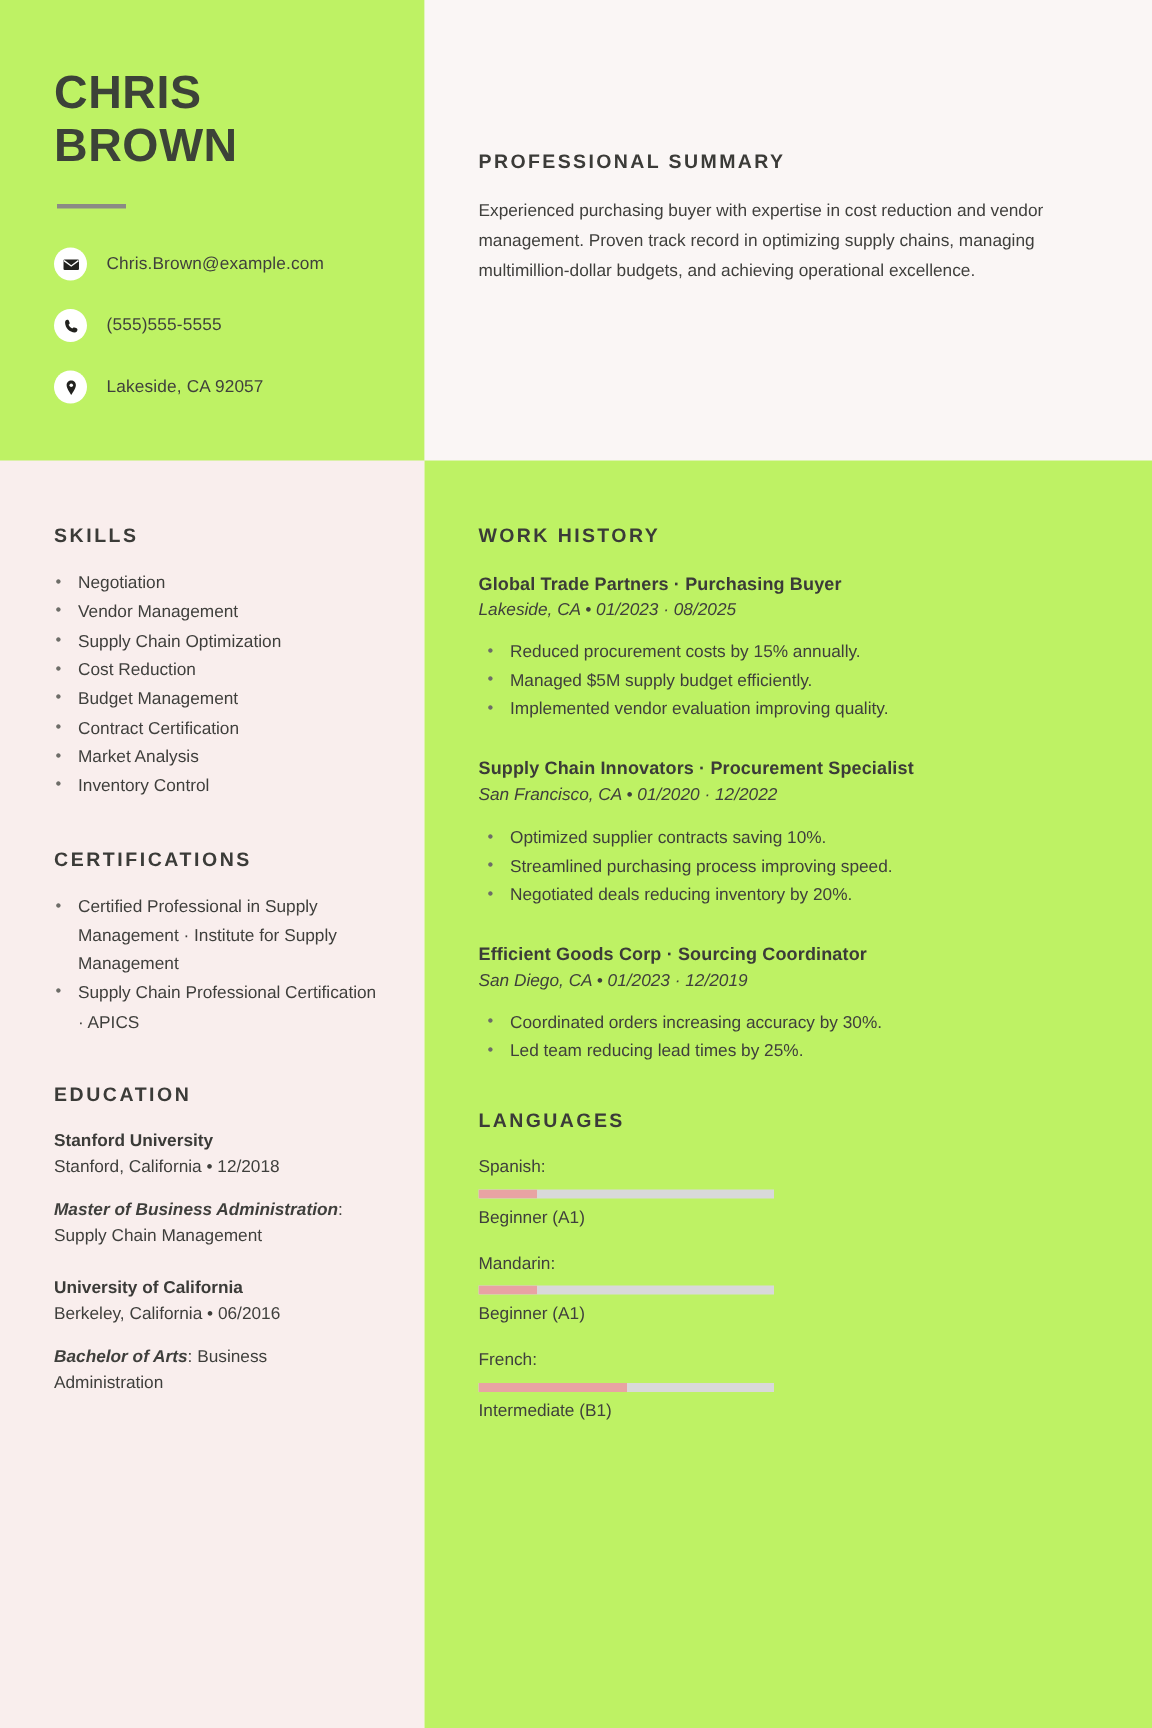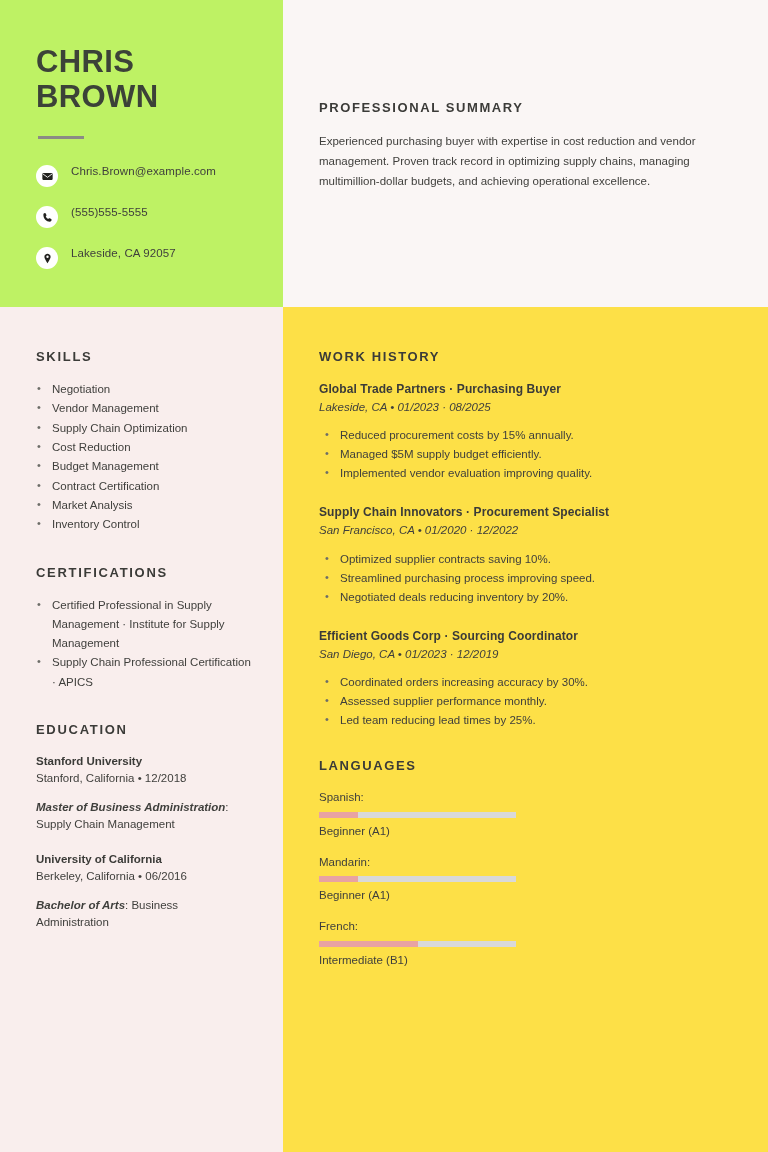"PROFESSIONAL SUMMARY" .right-col { background: #fde047 -> #bef264 }
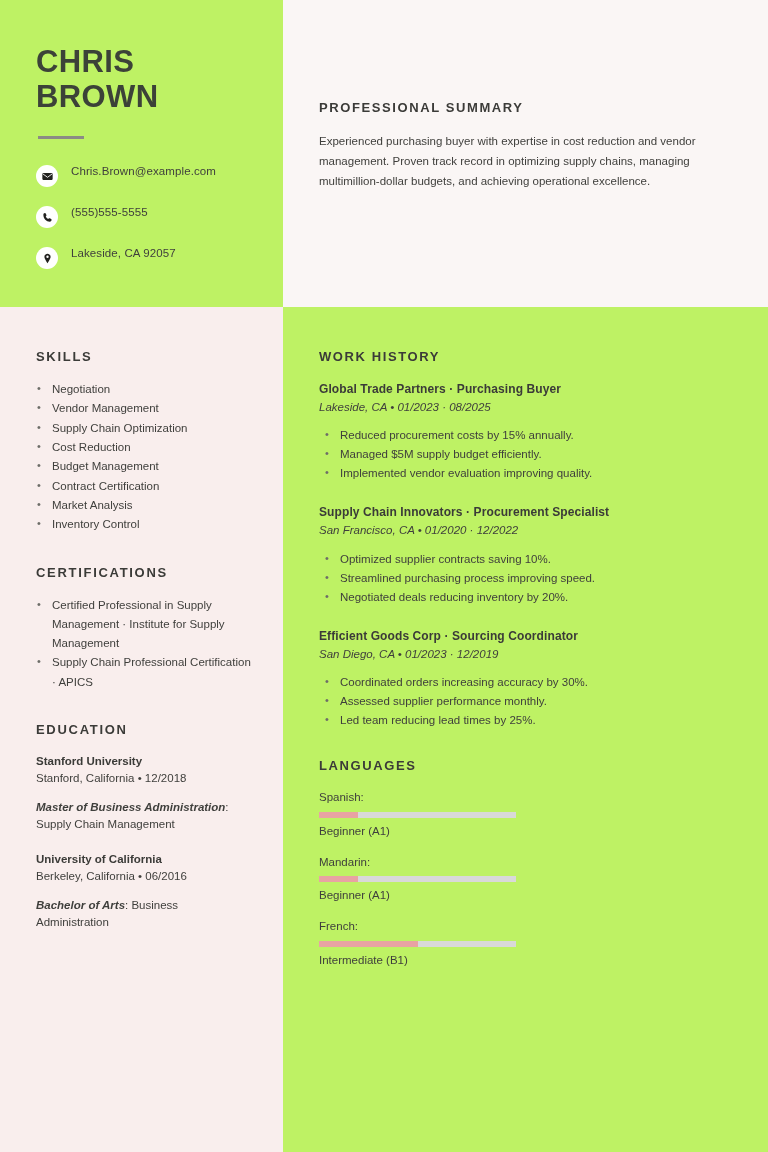"Chris.Brown@example.com" .contact-item { align-items: none -> center }
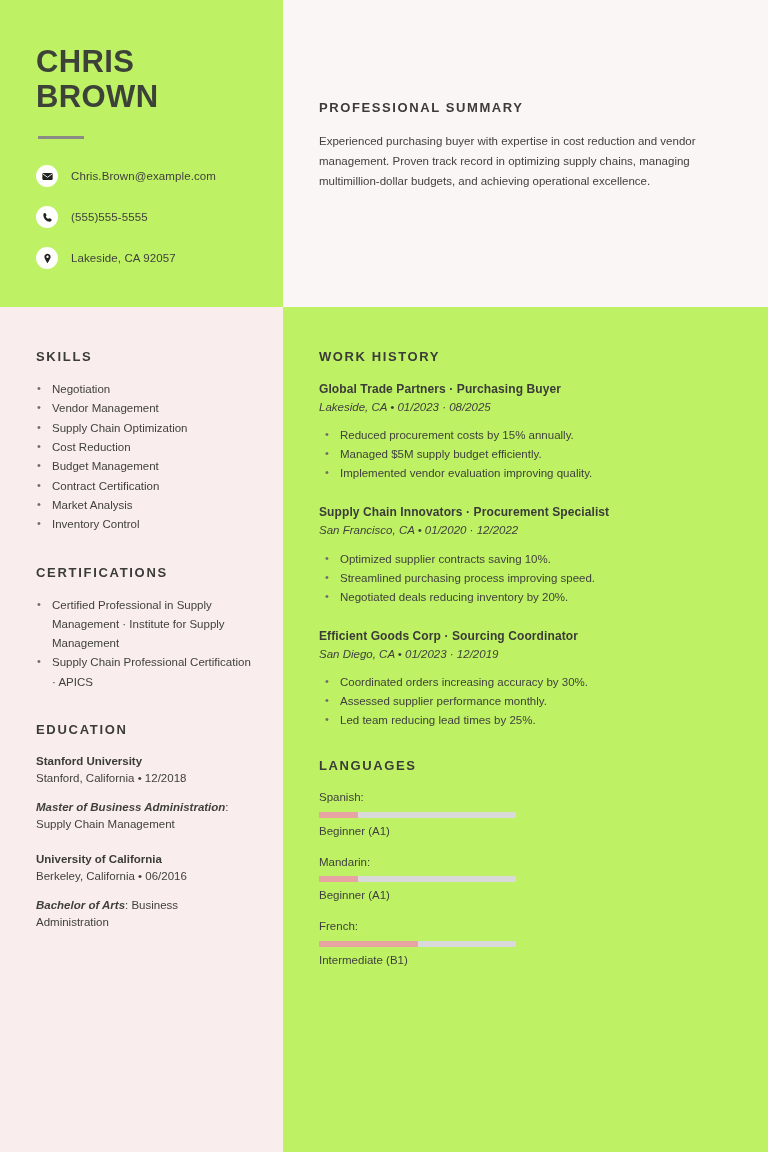"Assessed supplier performance monthly." li { html: <li>Assessed supplier performance monthly.</li> -> none }
